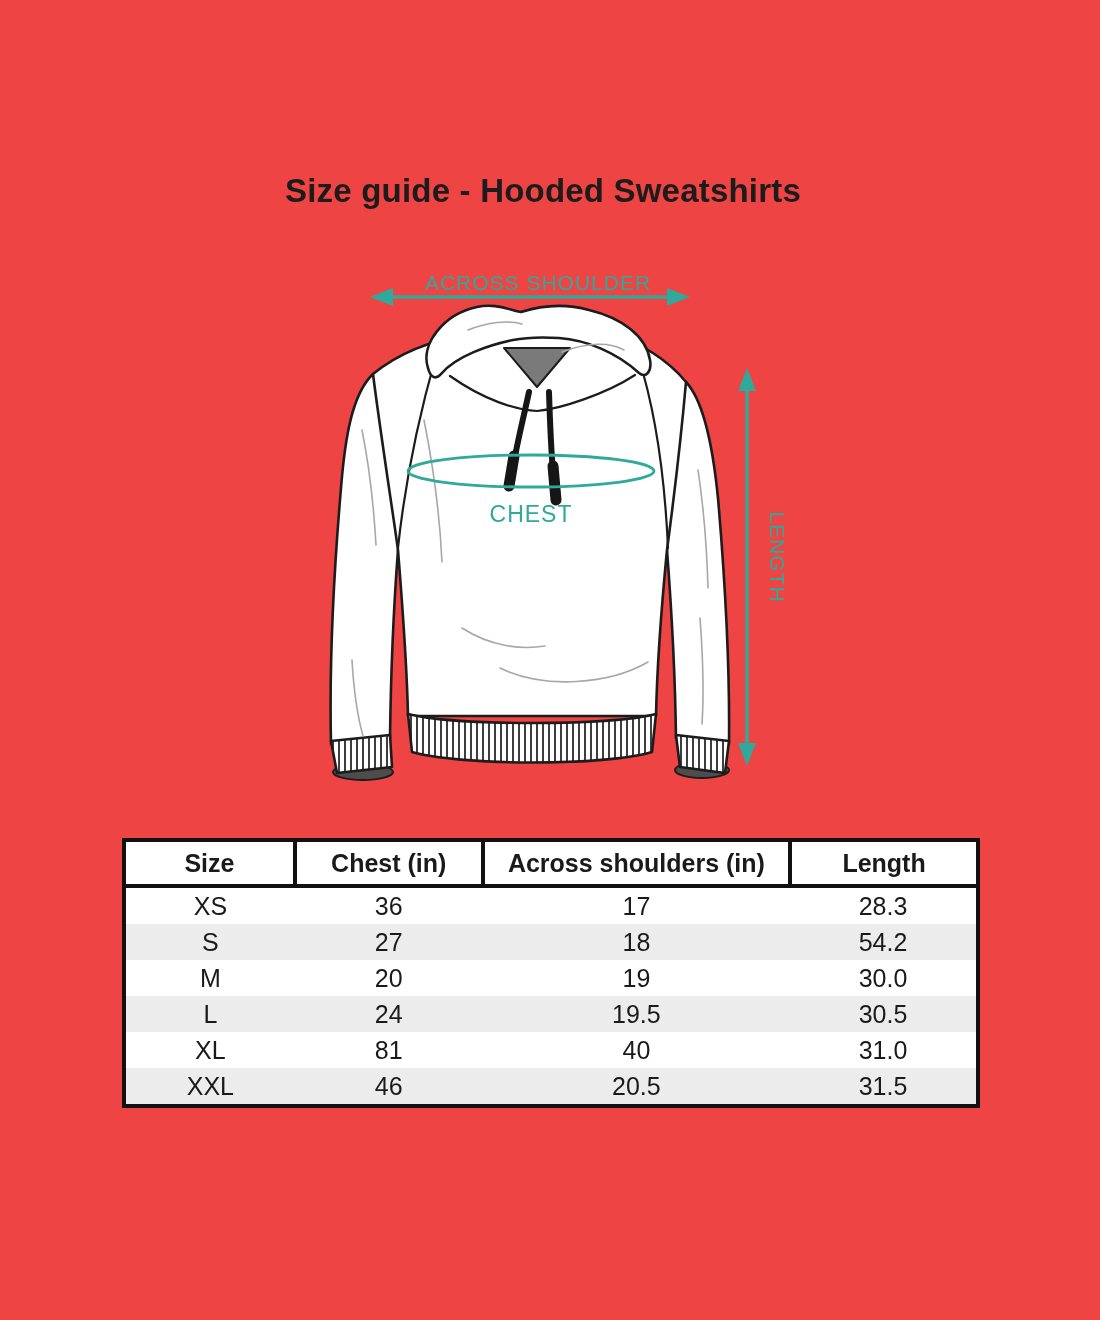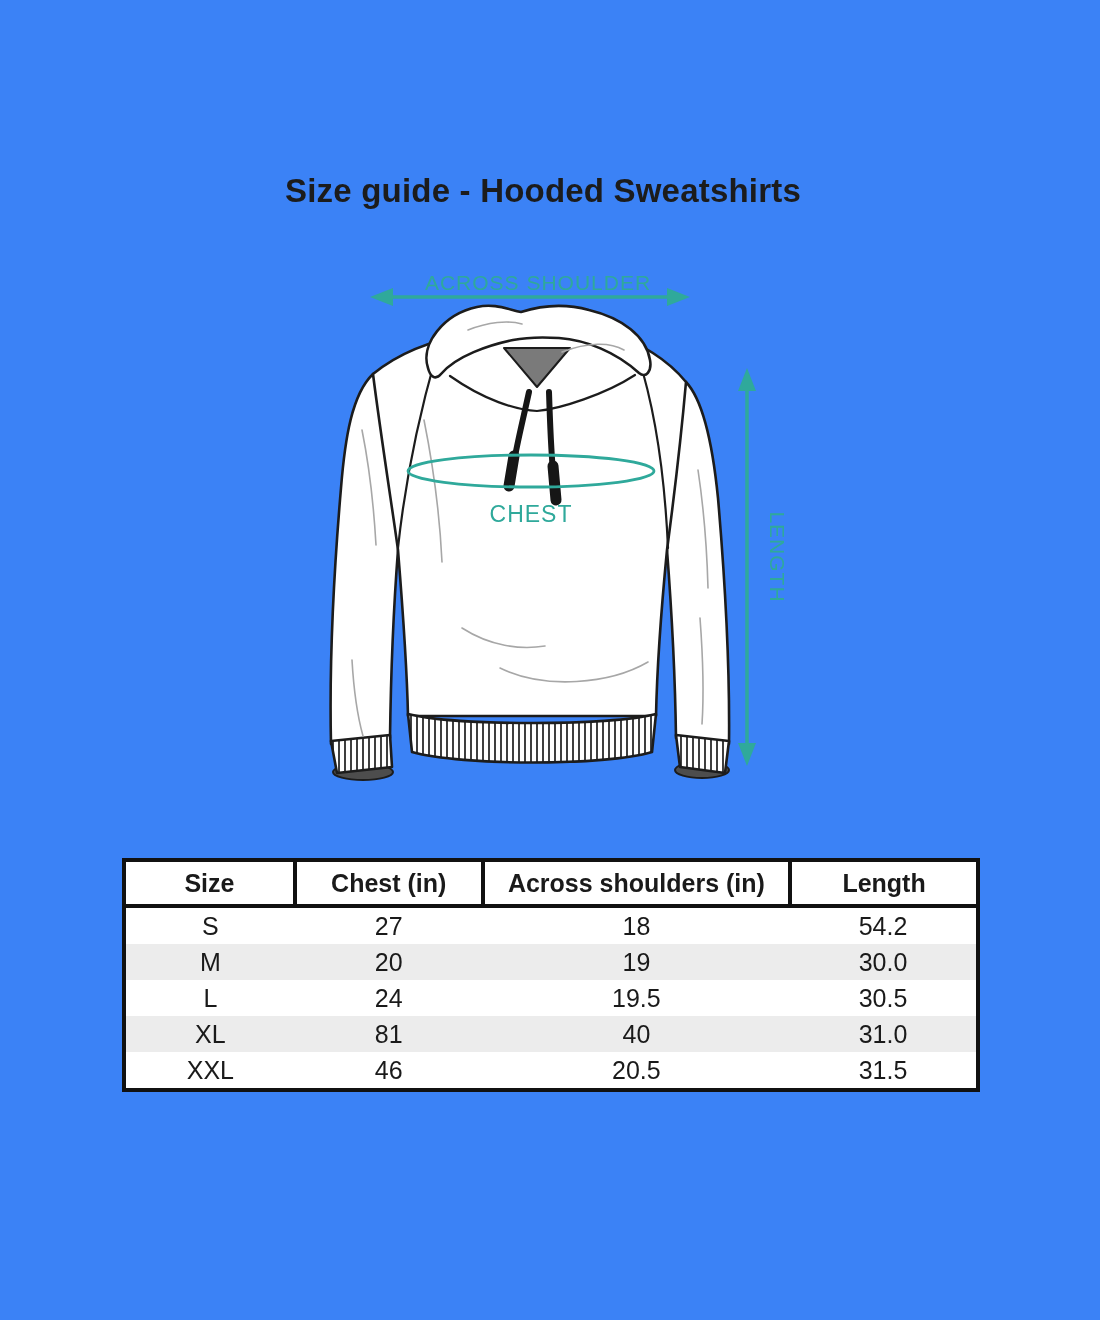"Size guide - Hooded Sweatshirts" #page { background: #3b82f6 -> #ef4444 }
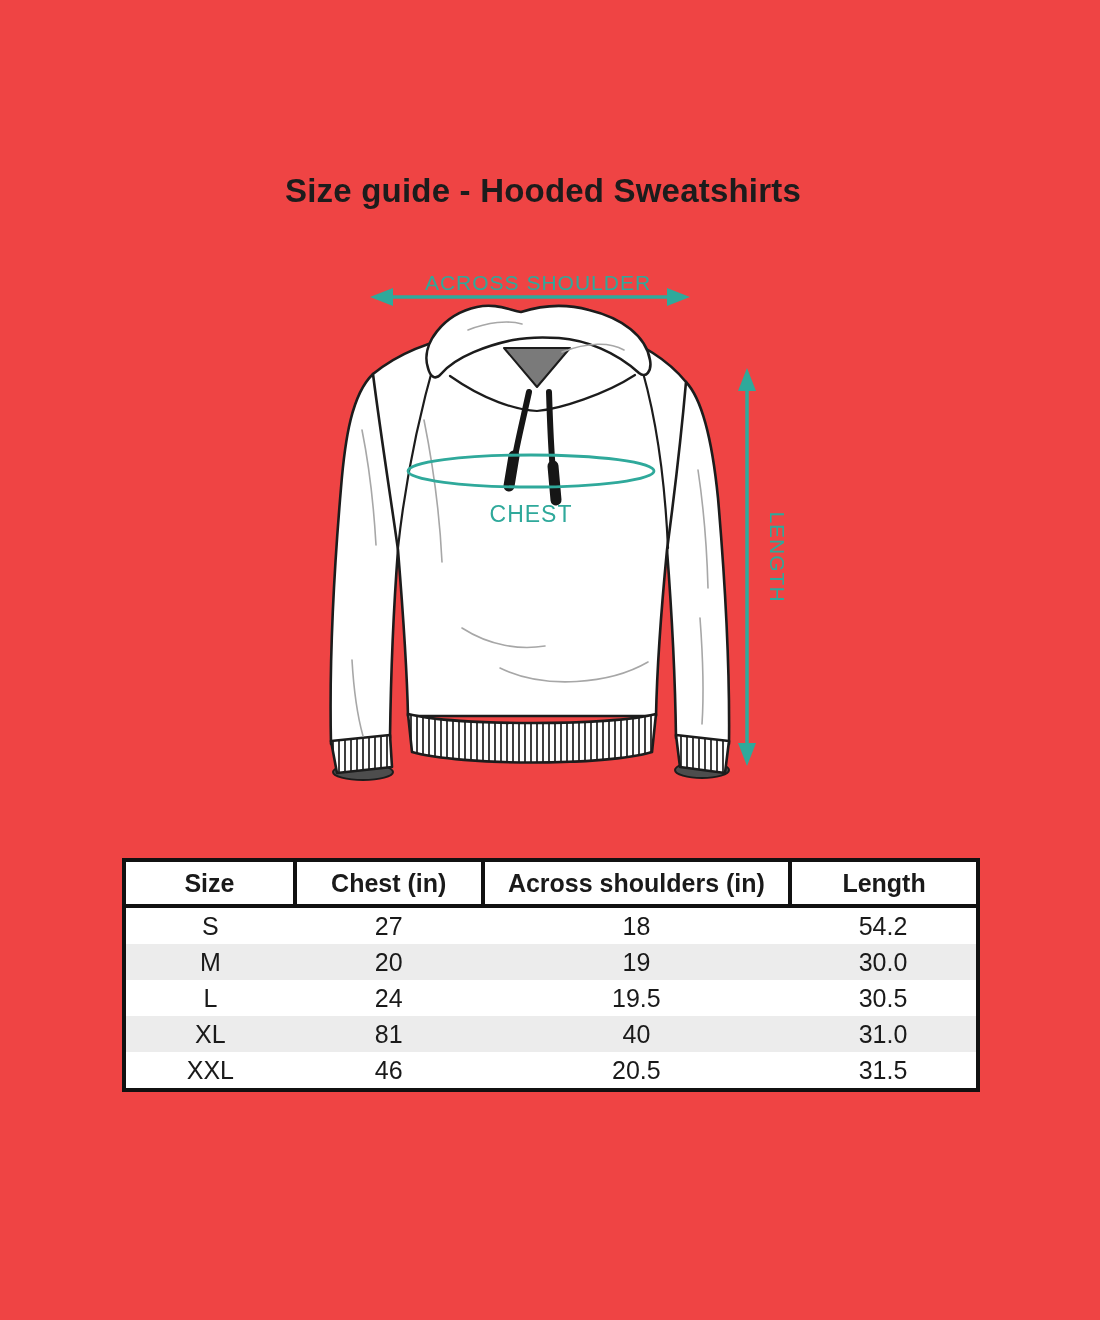"Size" .size-table { margin-top: 20px -> none }
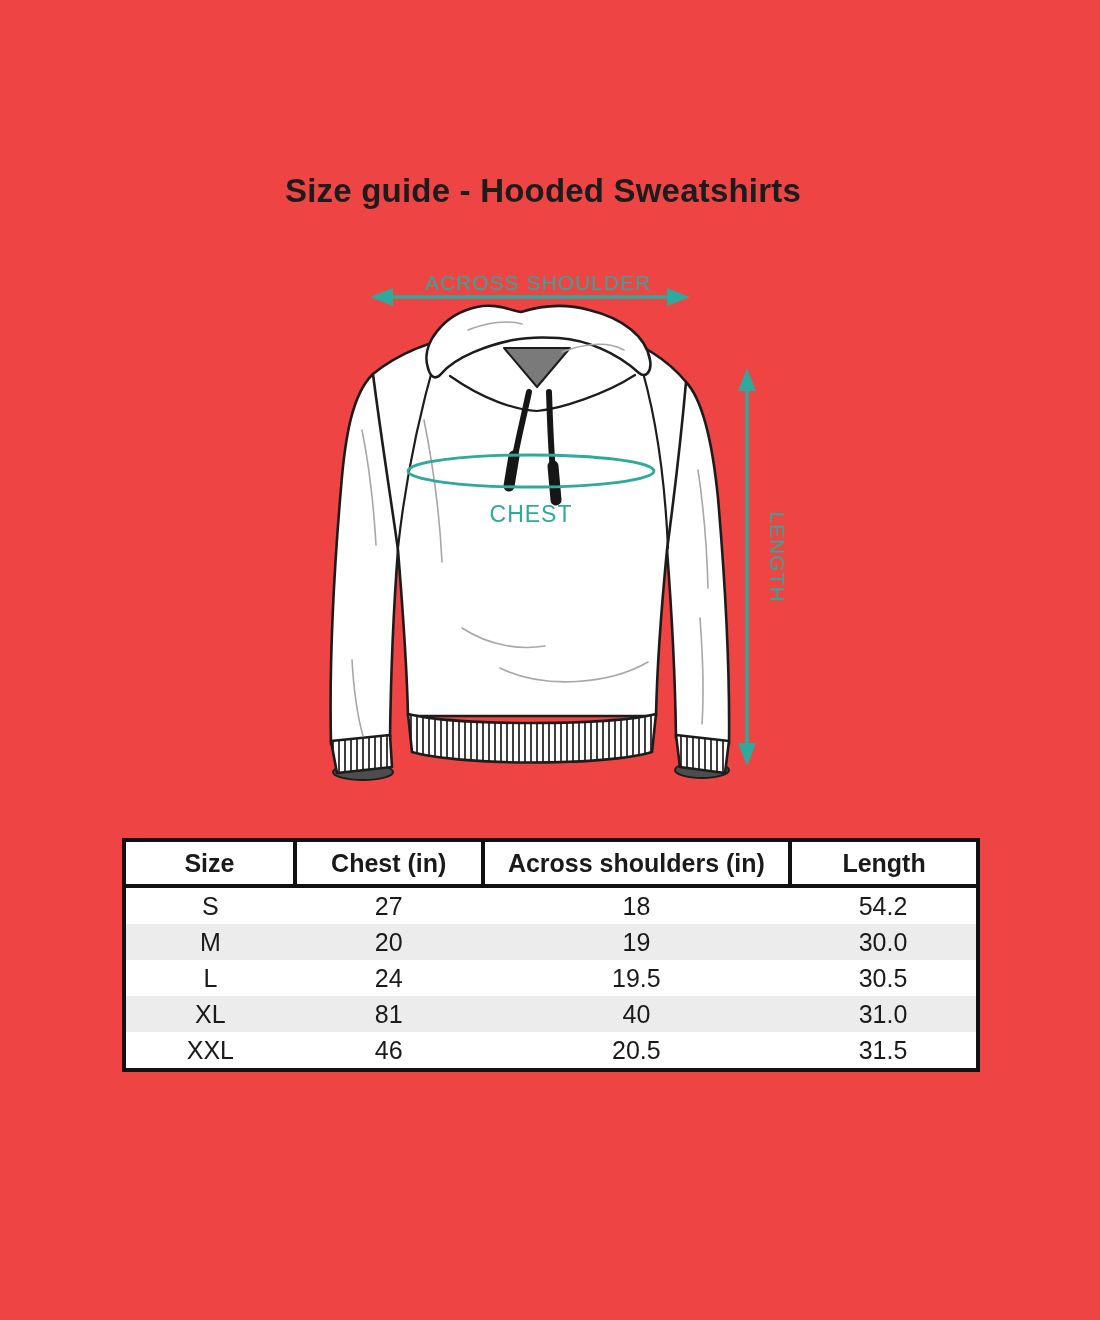"XS" tr { html: none -> <tr> <td>XS</td> <td>36</td> <td>17</td> <td>28.3</td> </tr> }
